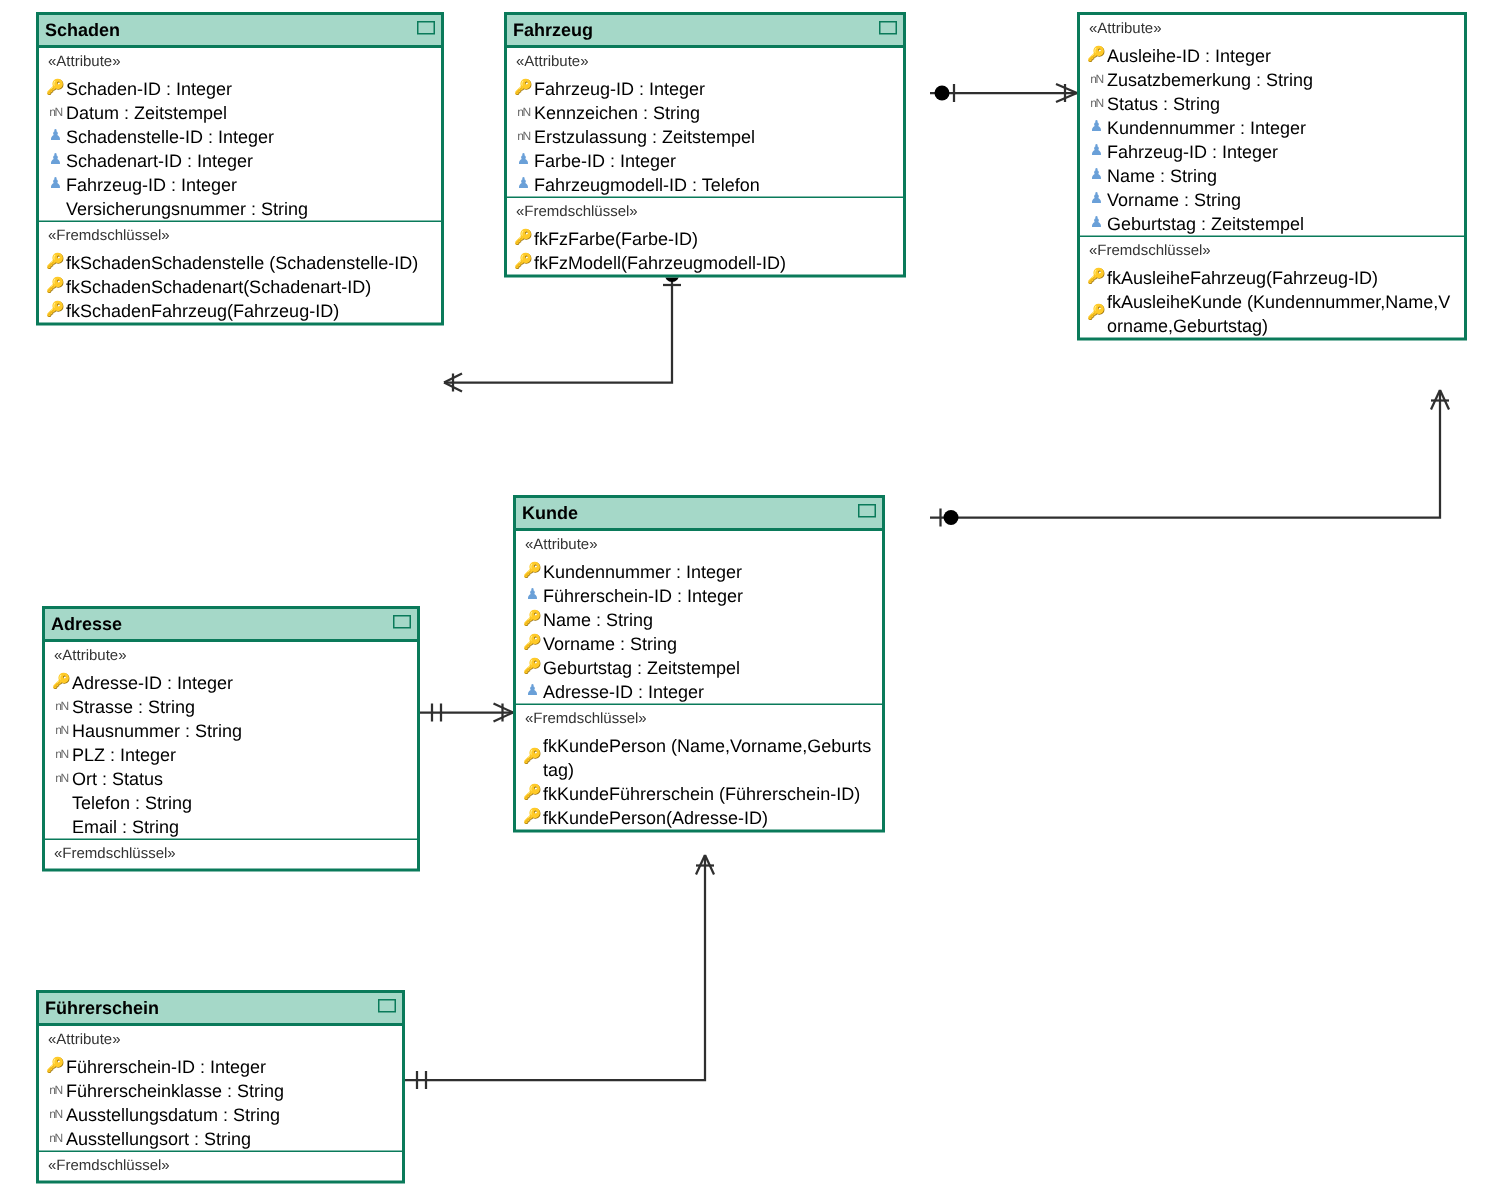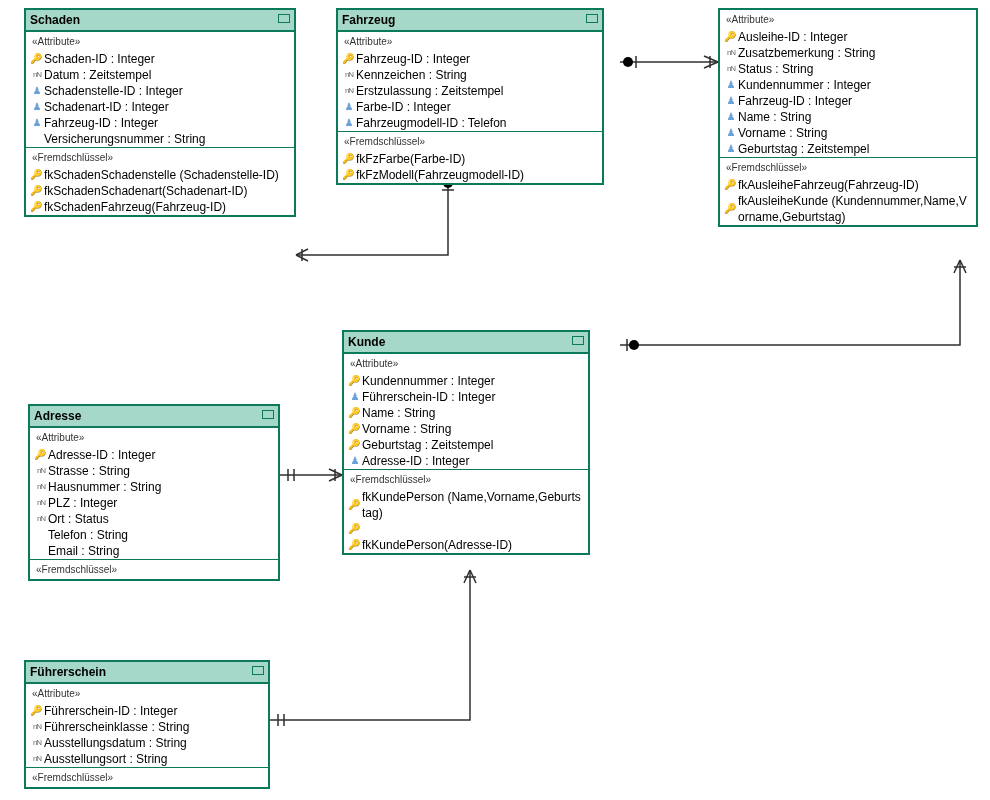"fkKundeFührerschein (Führerschein-ID)" span { html: none -> <span>fkKundeFührerschein (Führerschein-ID)</span> }
